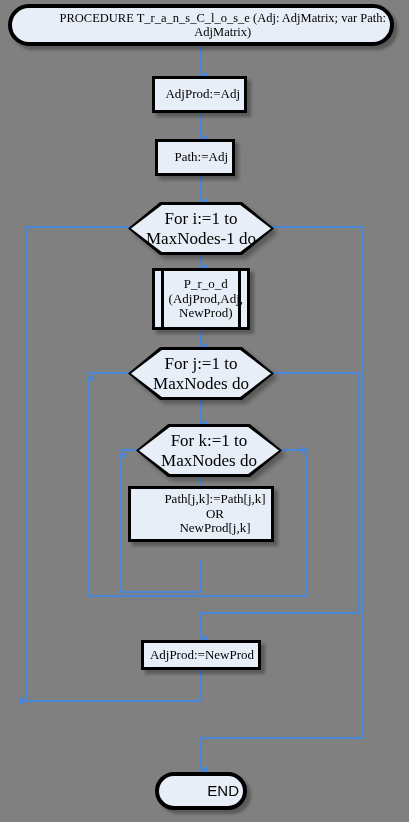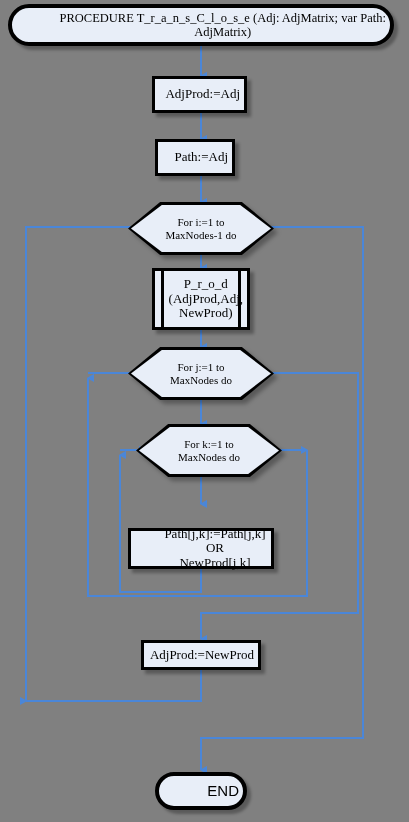"For i:=1 to" .fs-hex { font-size: 11px -> 17px }
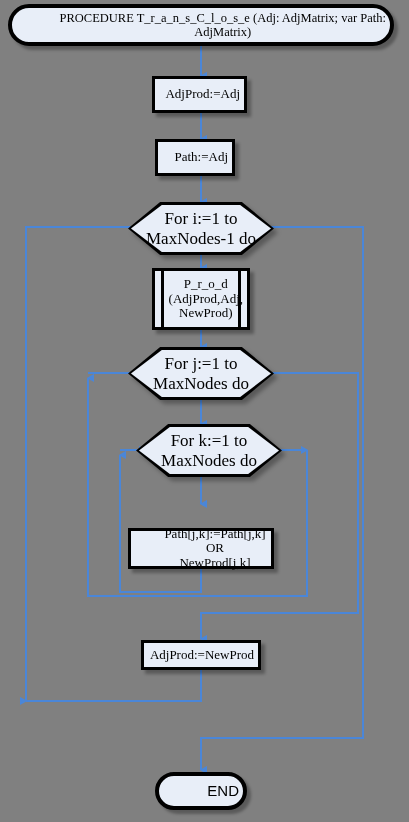"Path[j,k]:=Path[j,k] OR" div.node { height: 41px -> 56px; top: 528px -> 486px }
